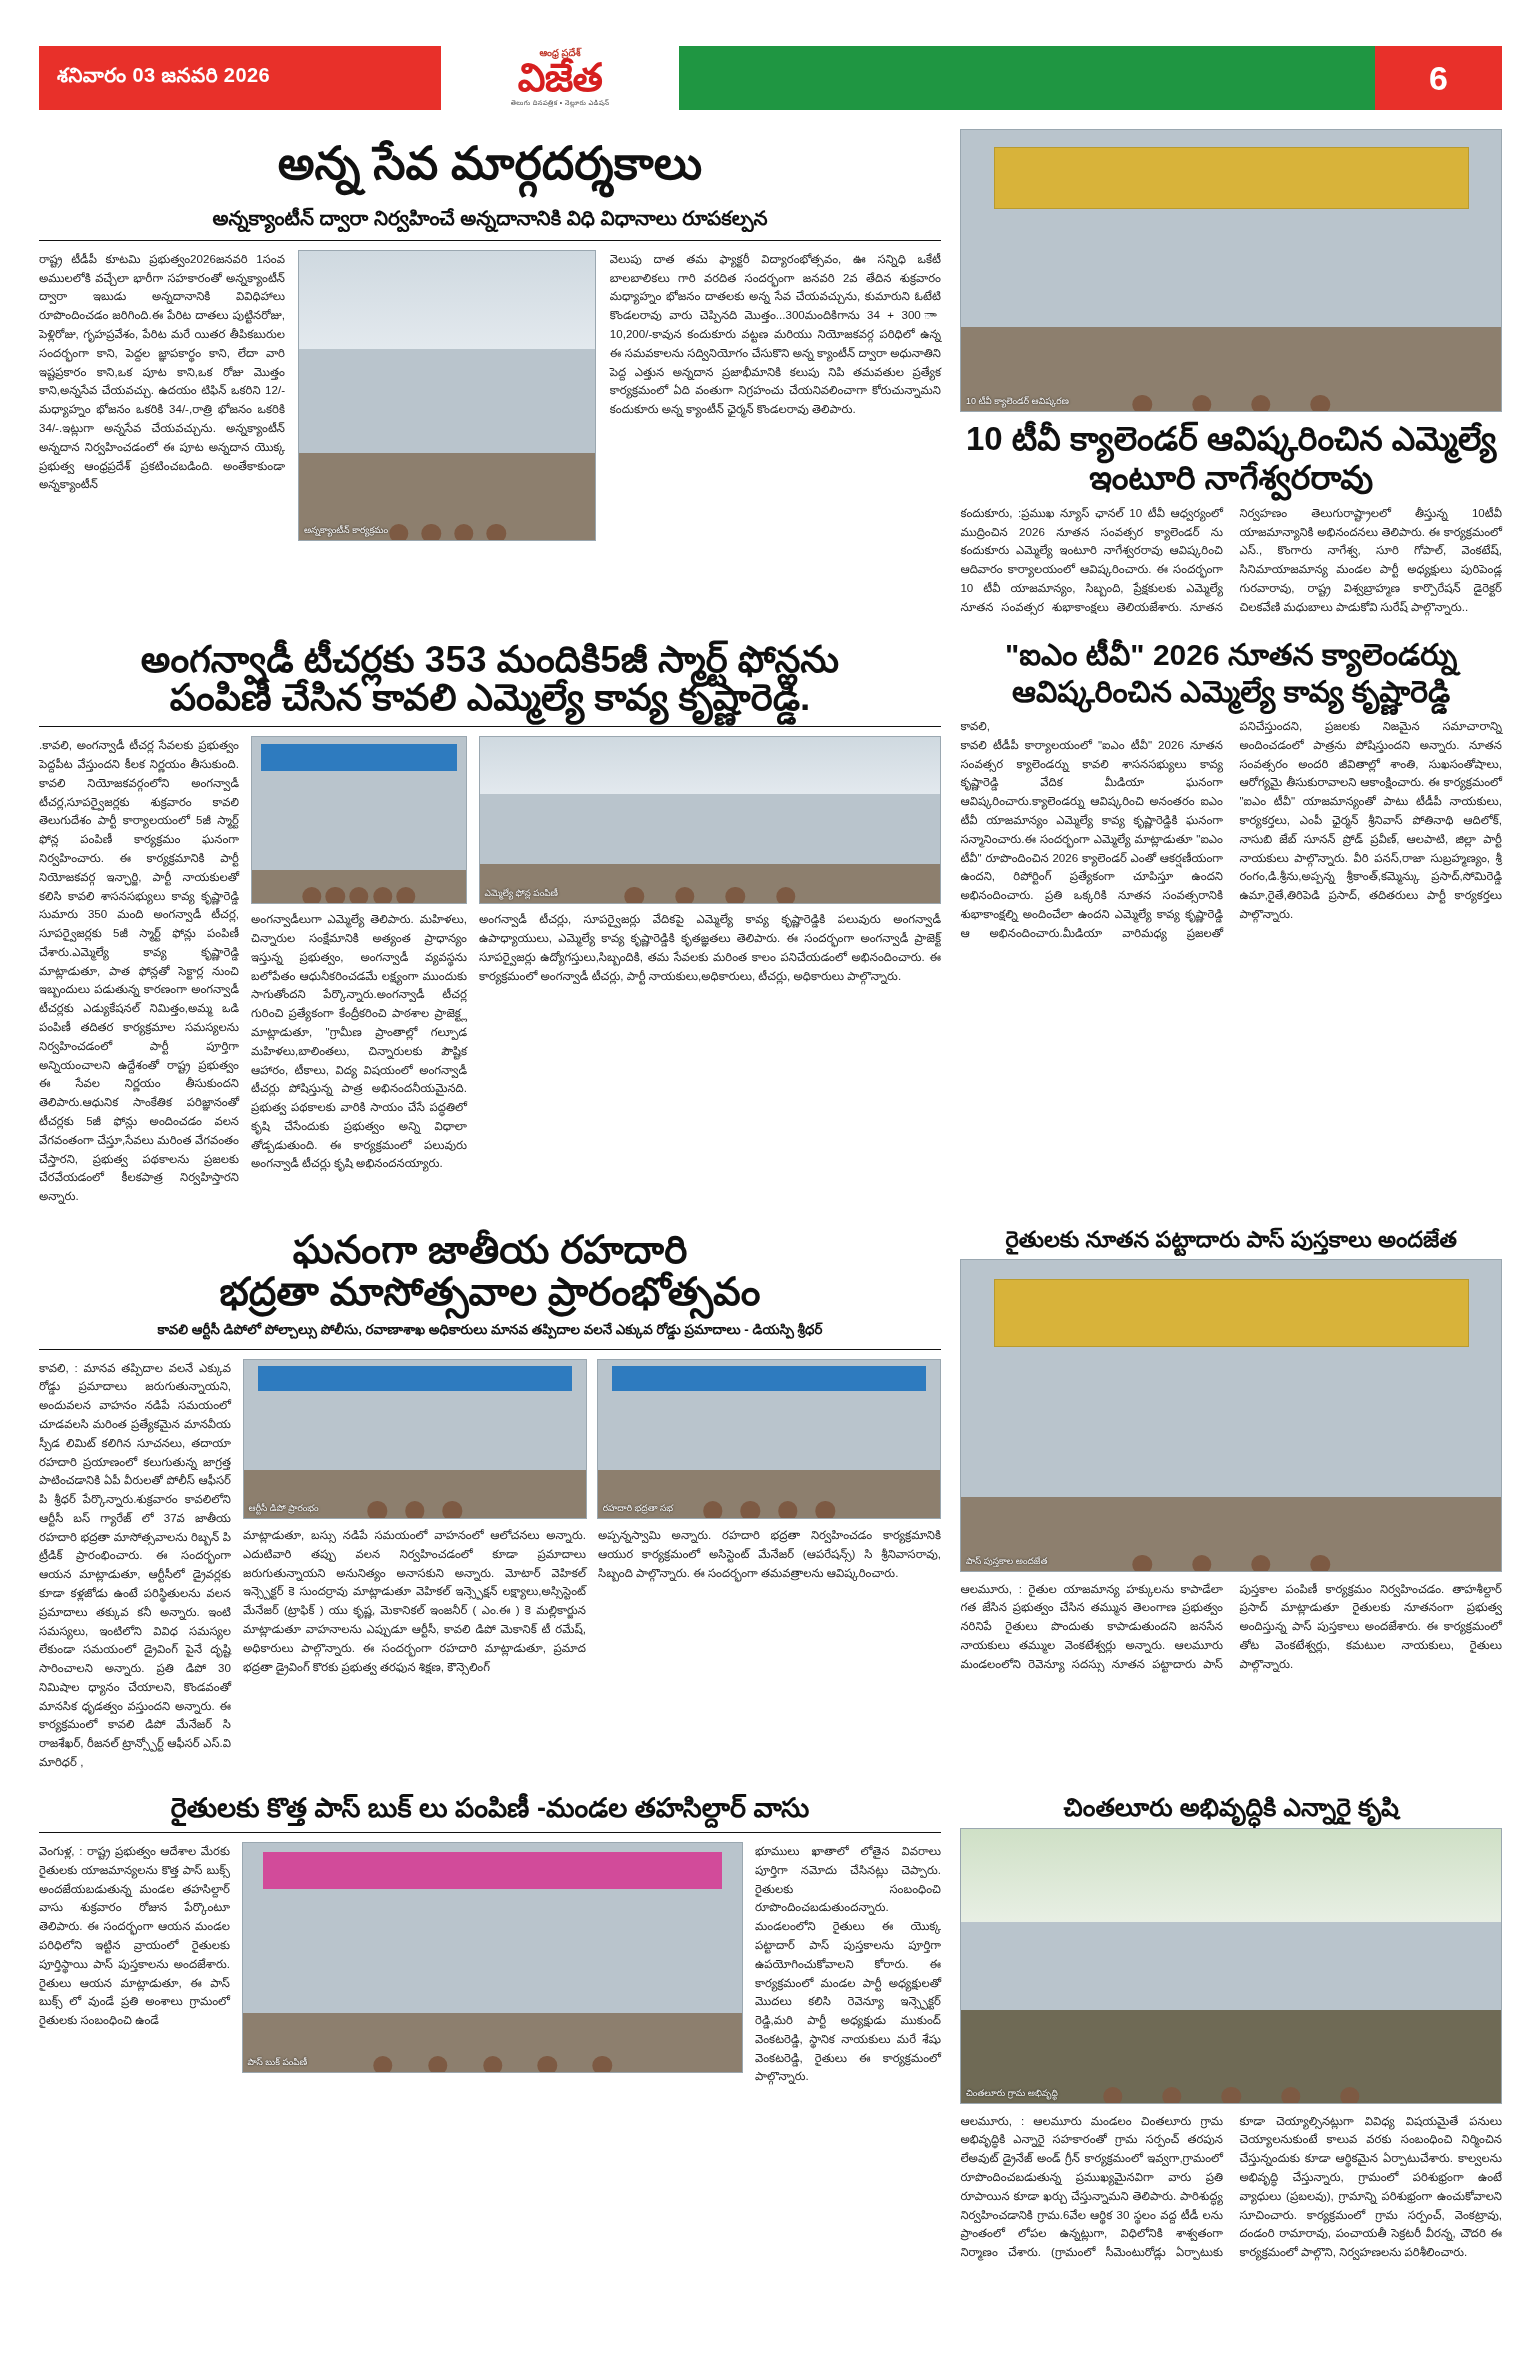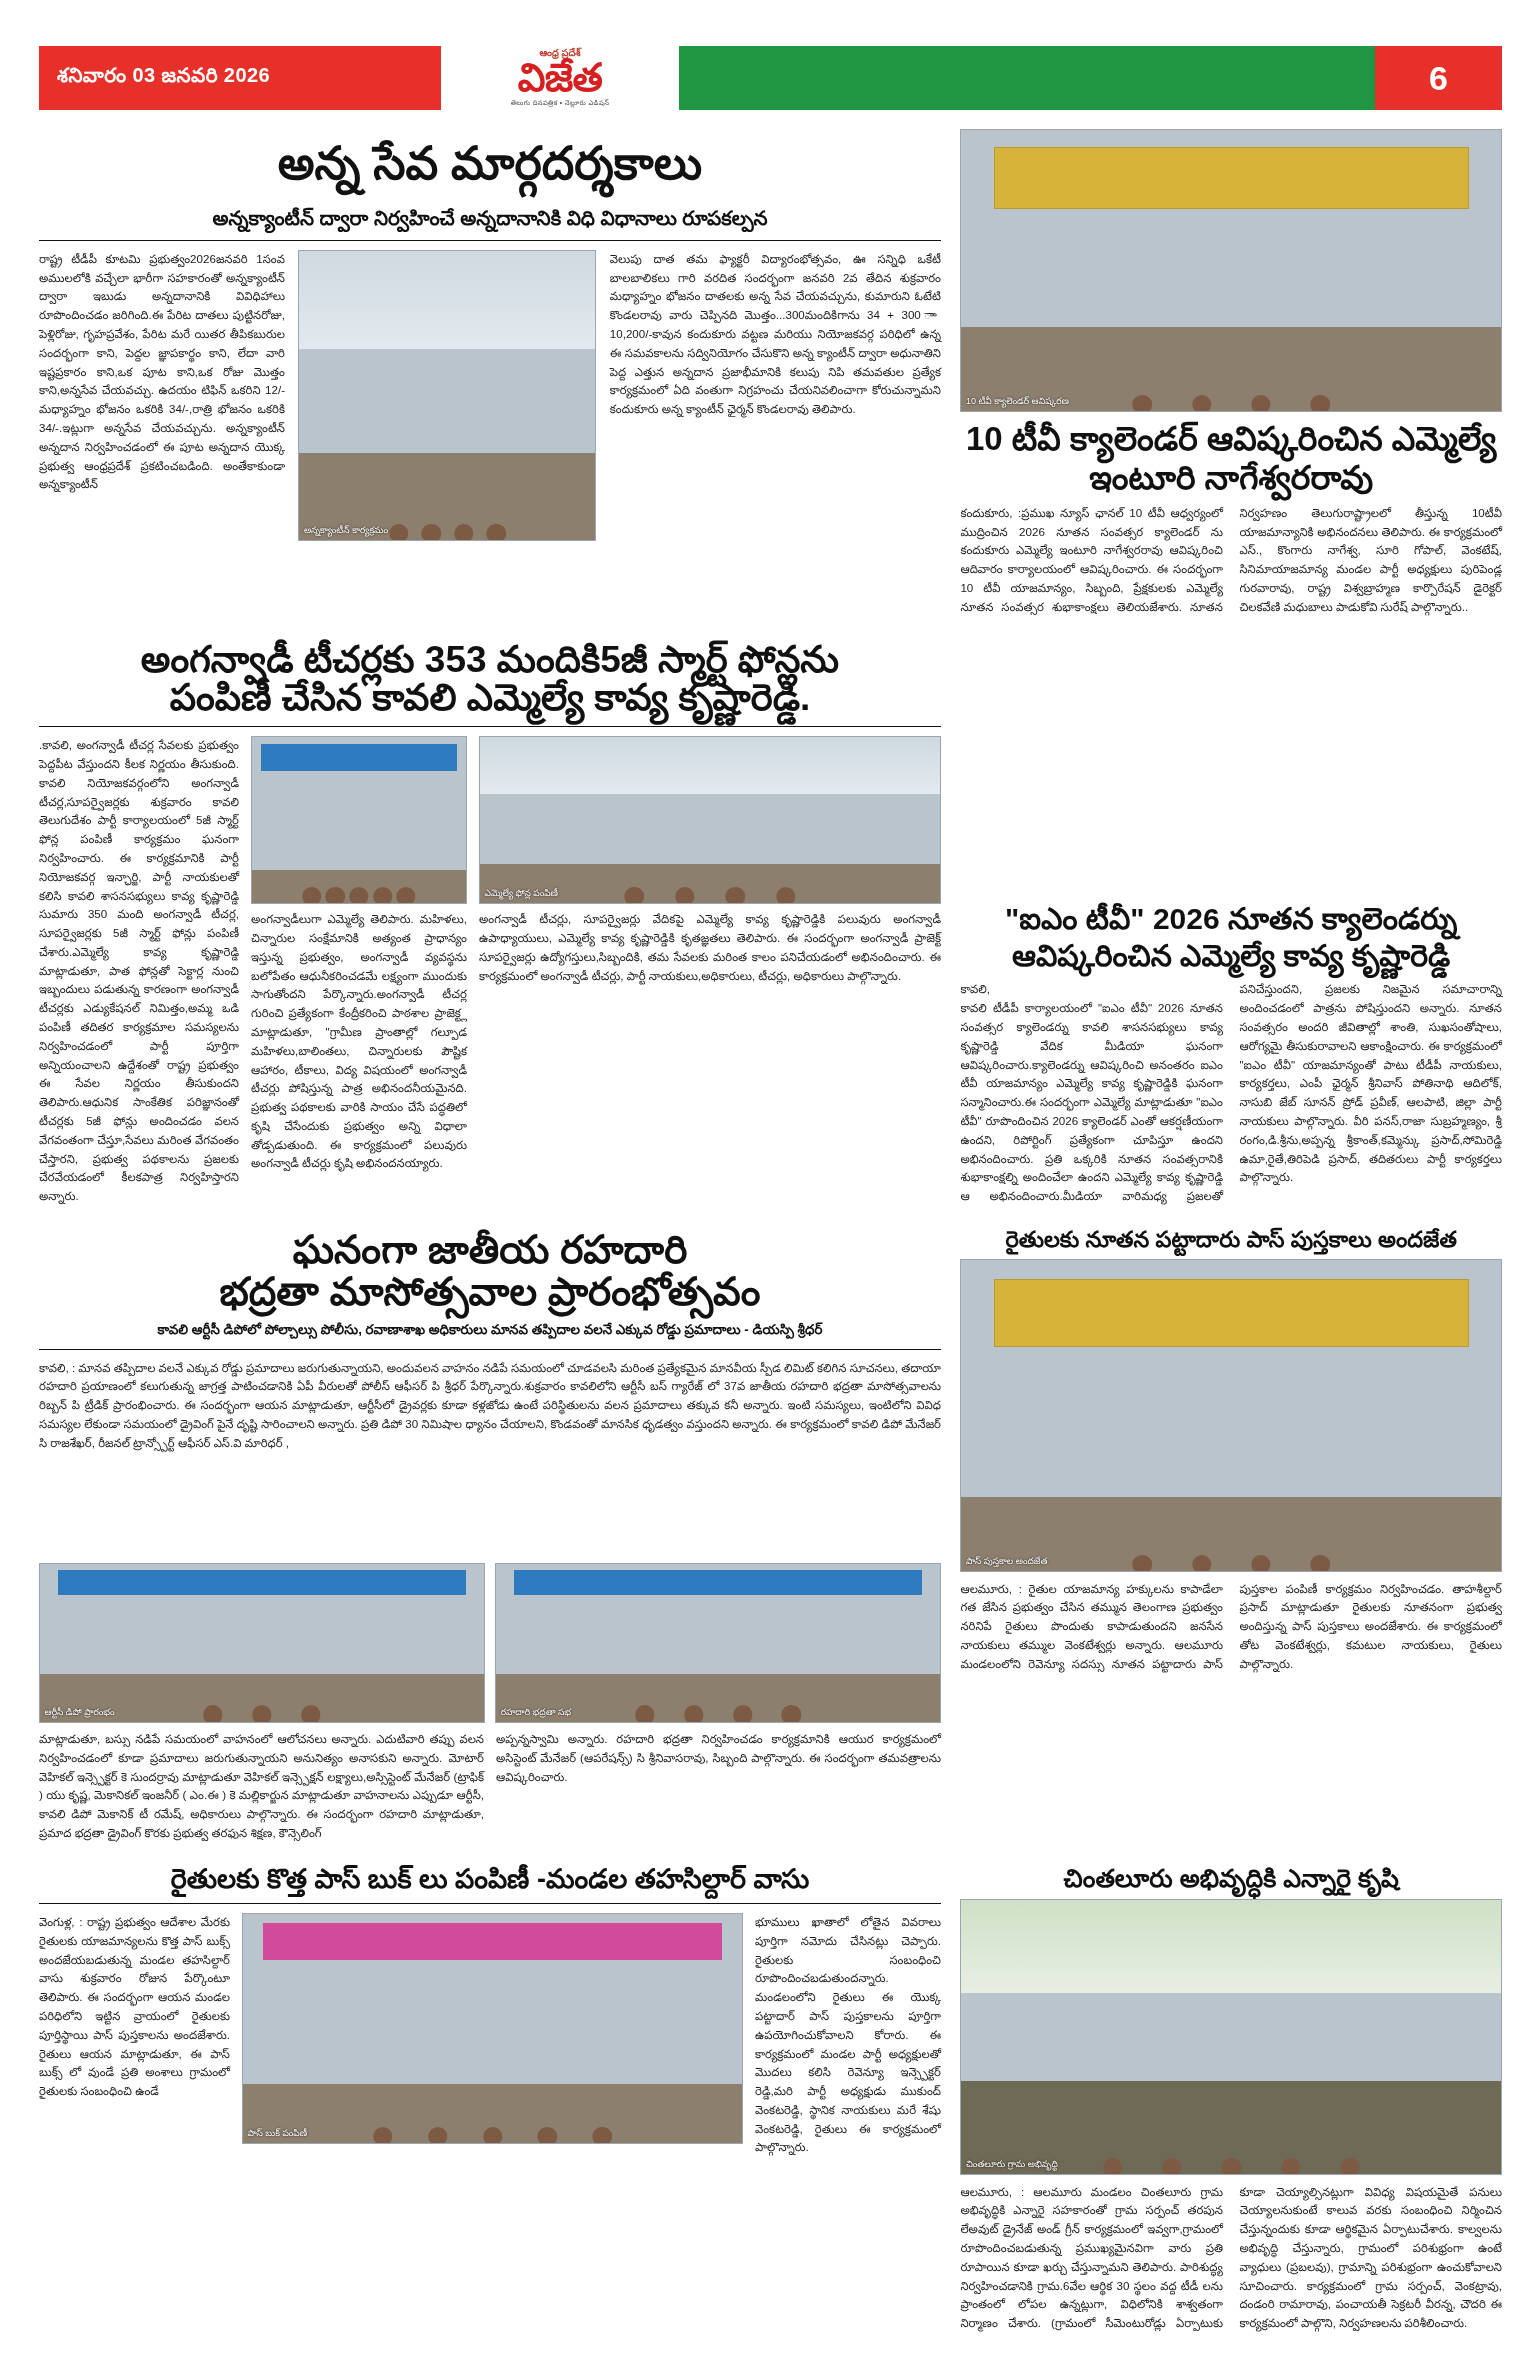"అంగన్వాడీ టీచర్లకు 353 మందికి5జీ" div.cols { align-items: flex-end -> none }
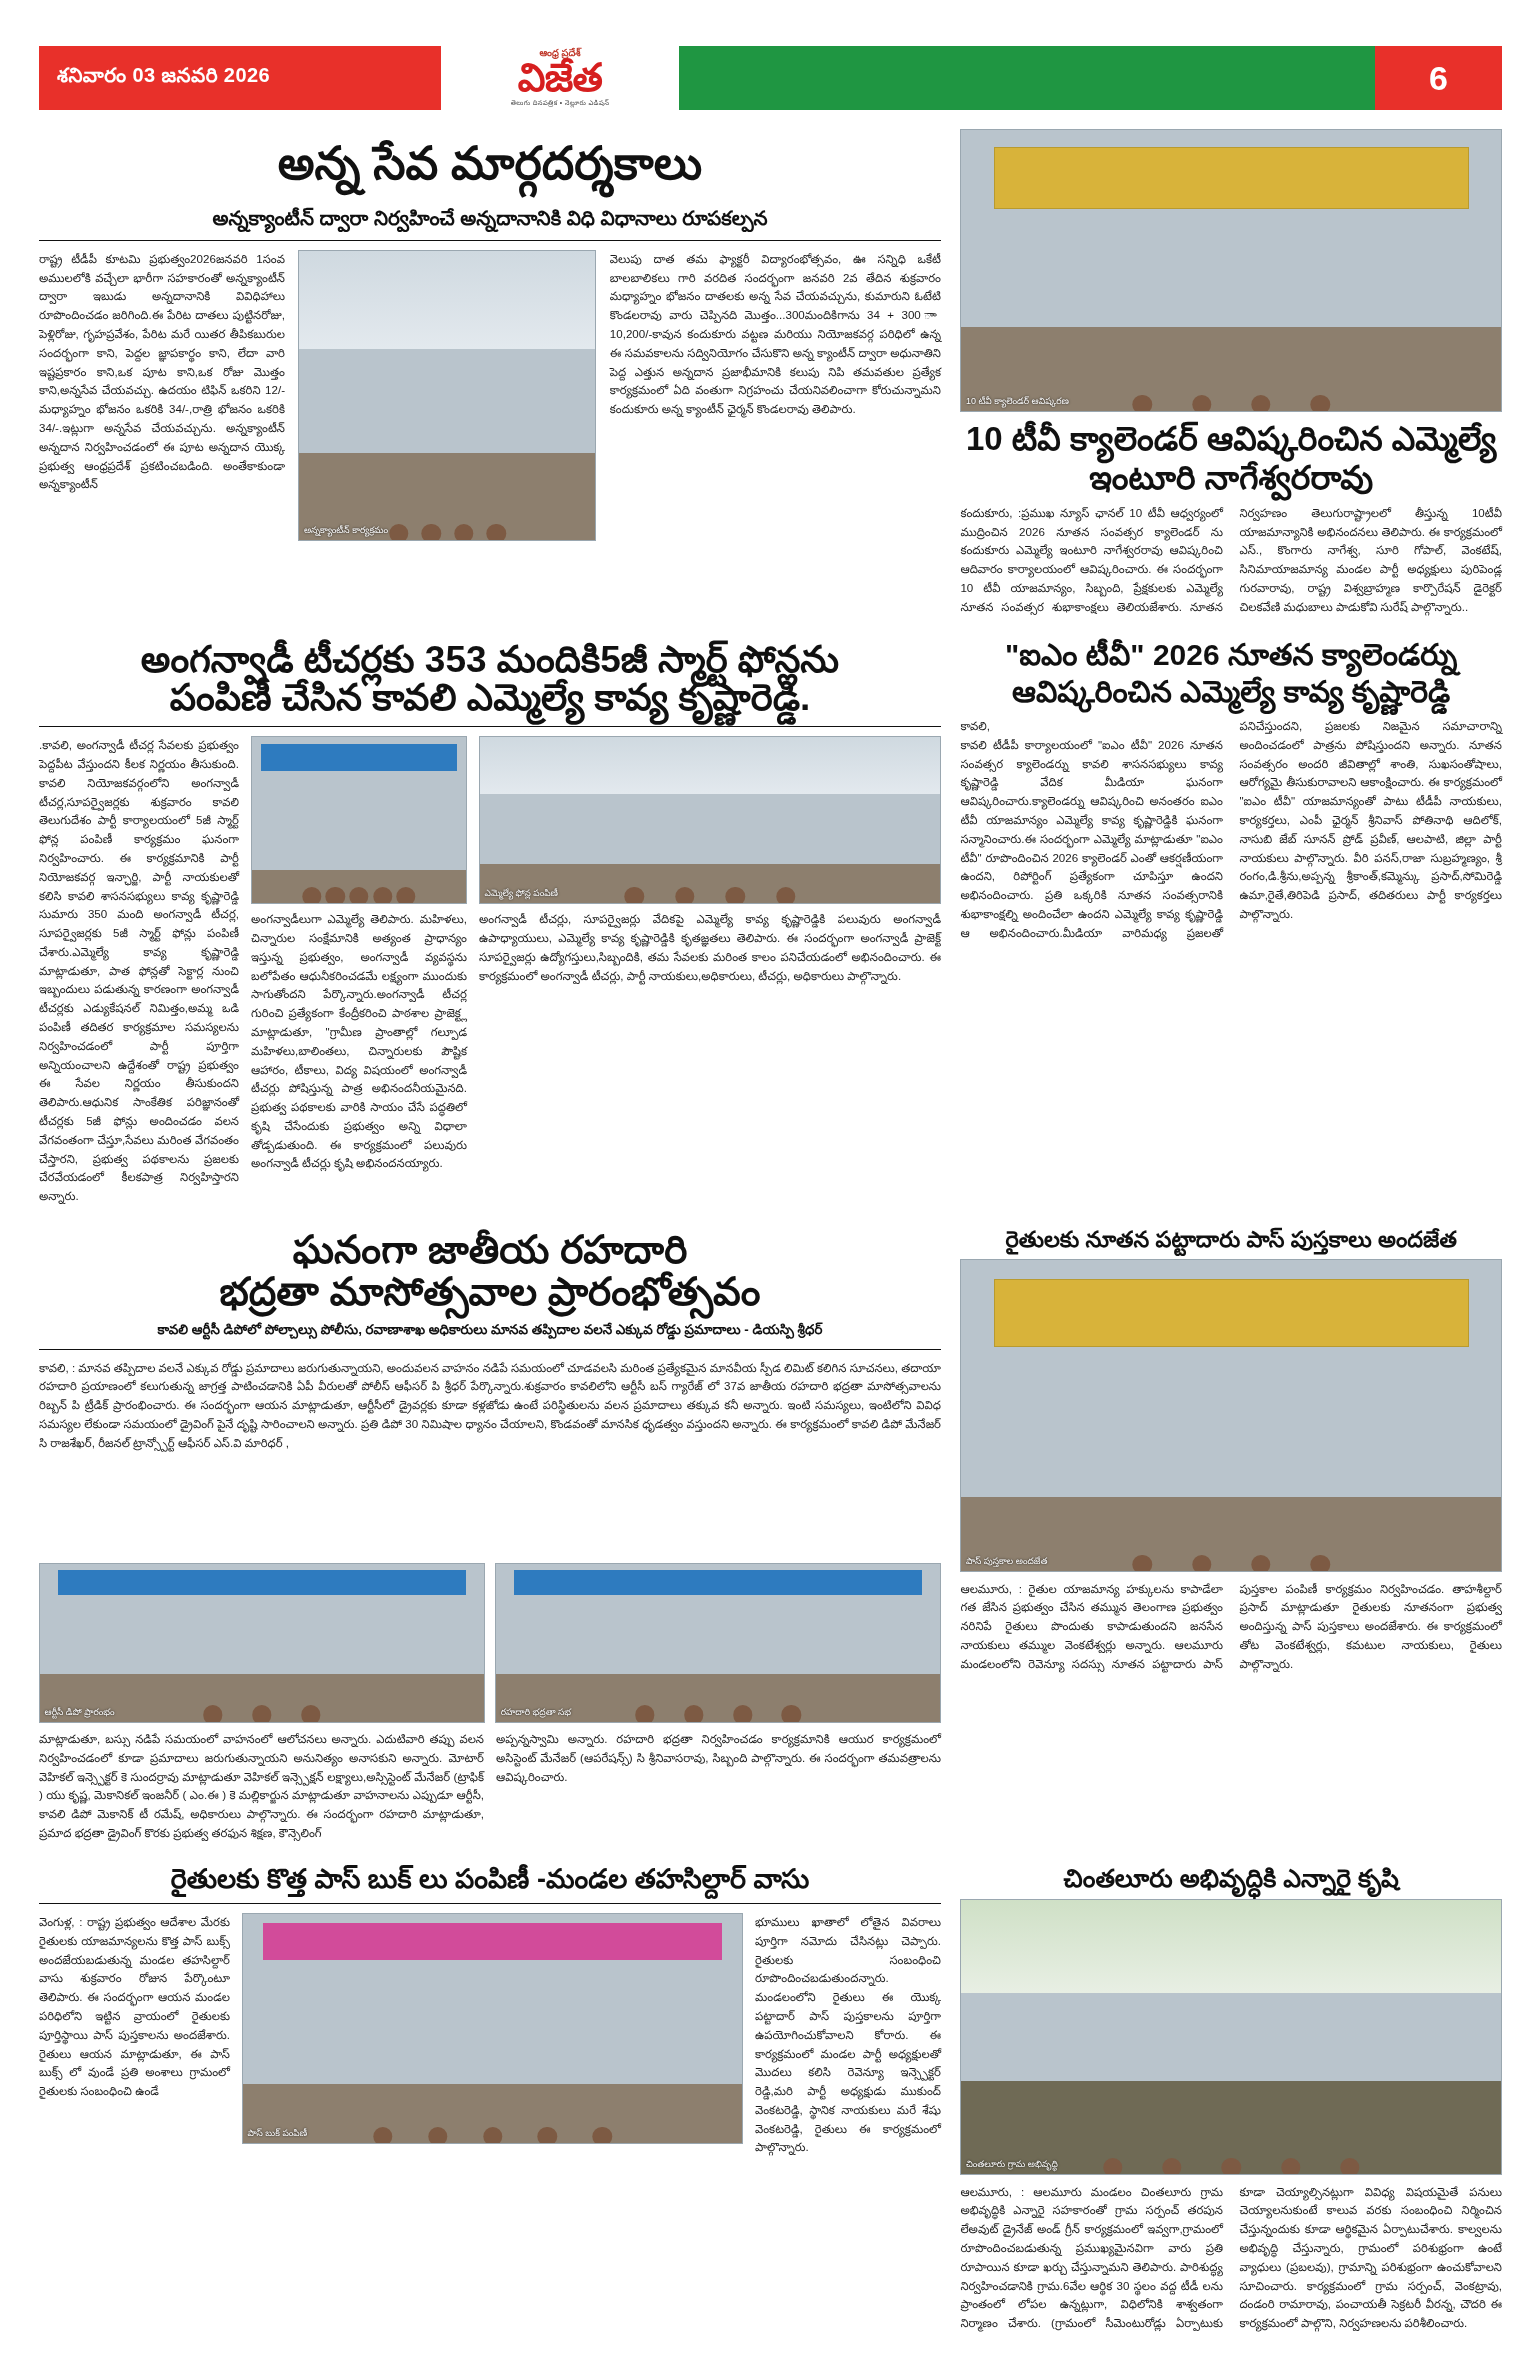"కావలి, : మానవ తప్పిదాల వలనే" div { flex-direction: column -> none }
